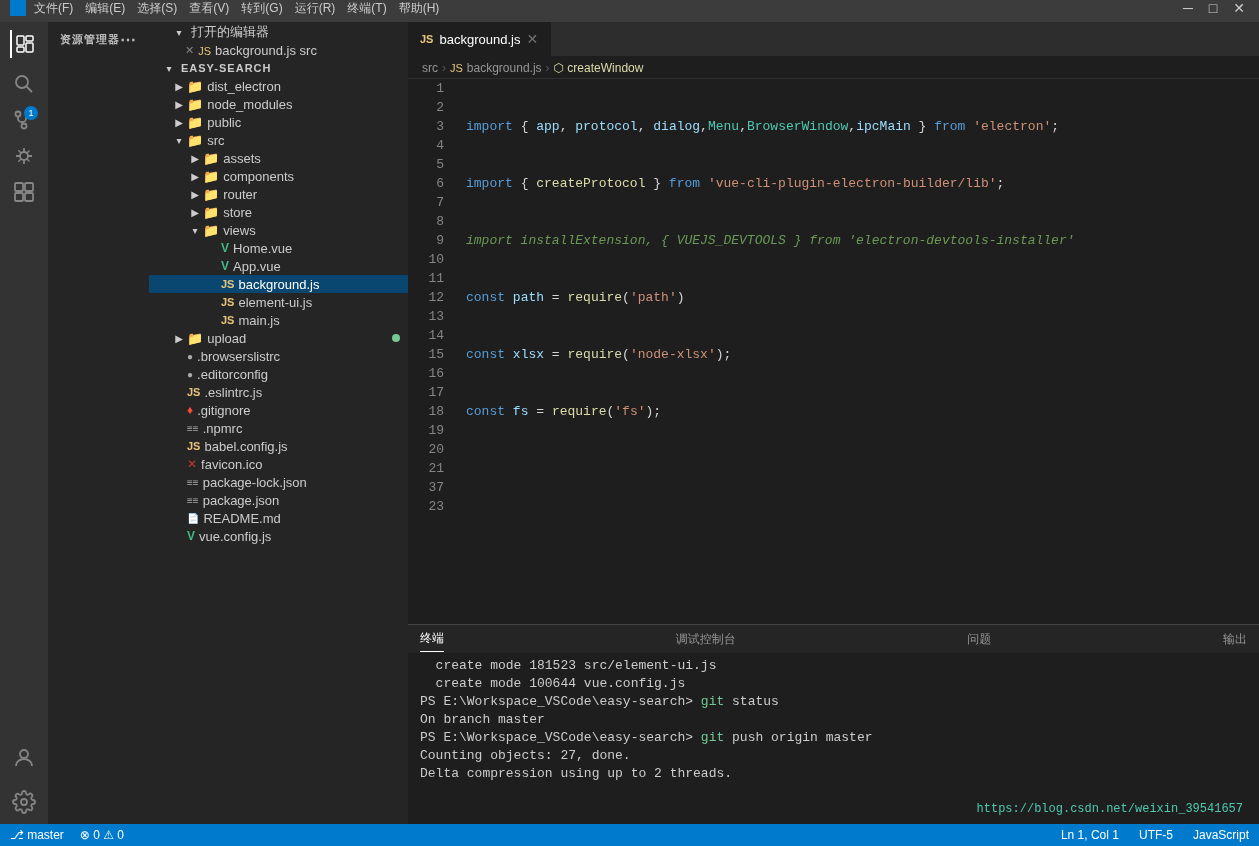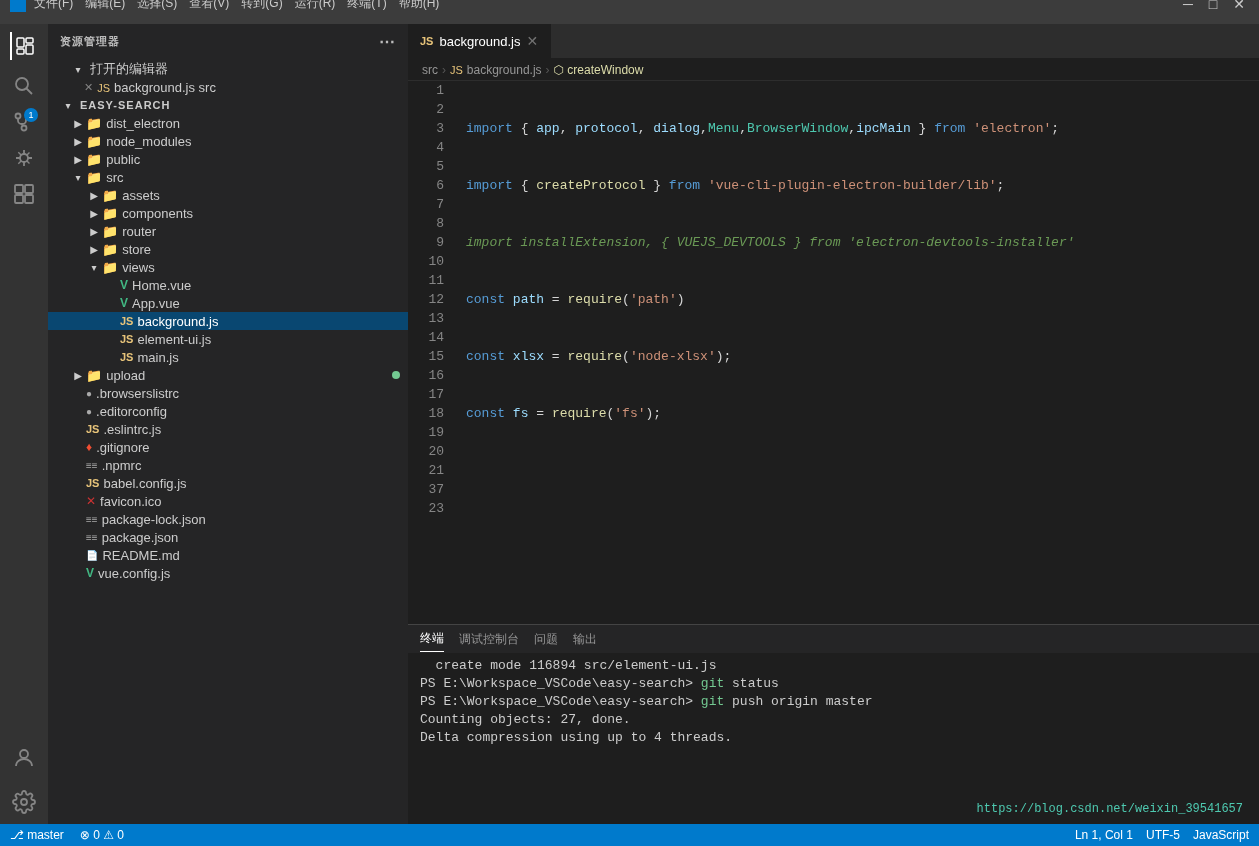"文件(F)" .titlebar { align-items: flex-end -> flex-start; padding: 12px 10px -> 0 10px }
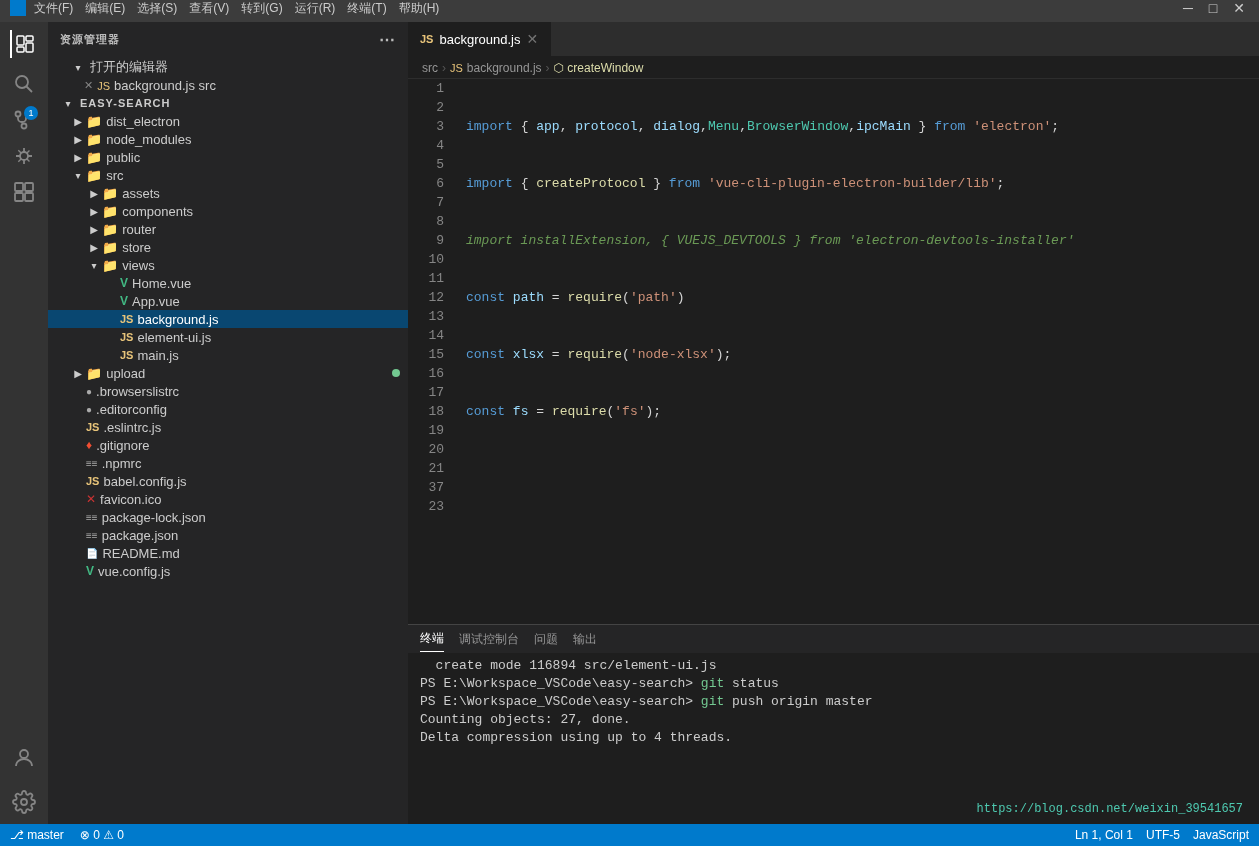"资源管理器" .sidebar { flex-direction: column -> row }
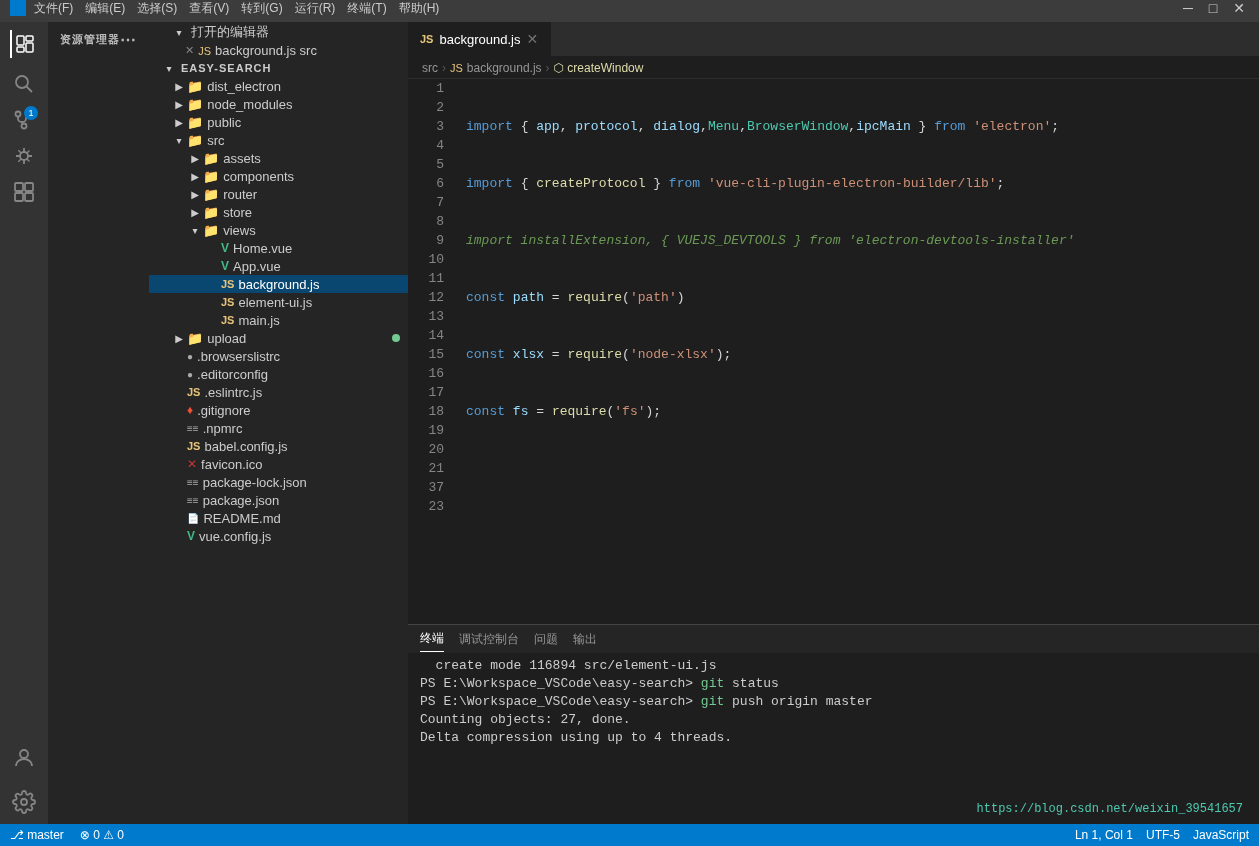"终端" .terminal-tabs { justify-content: none -> space-between }
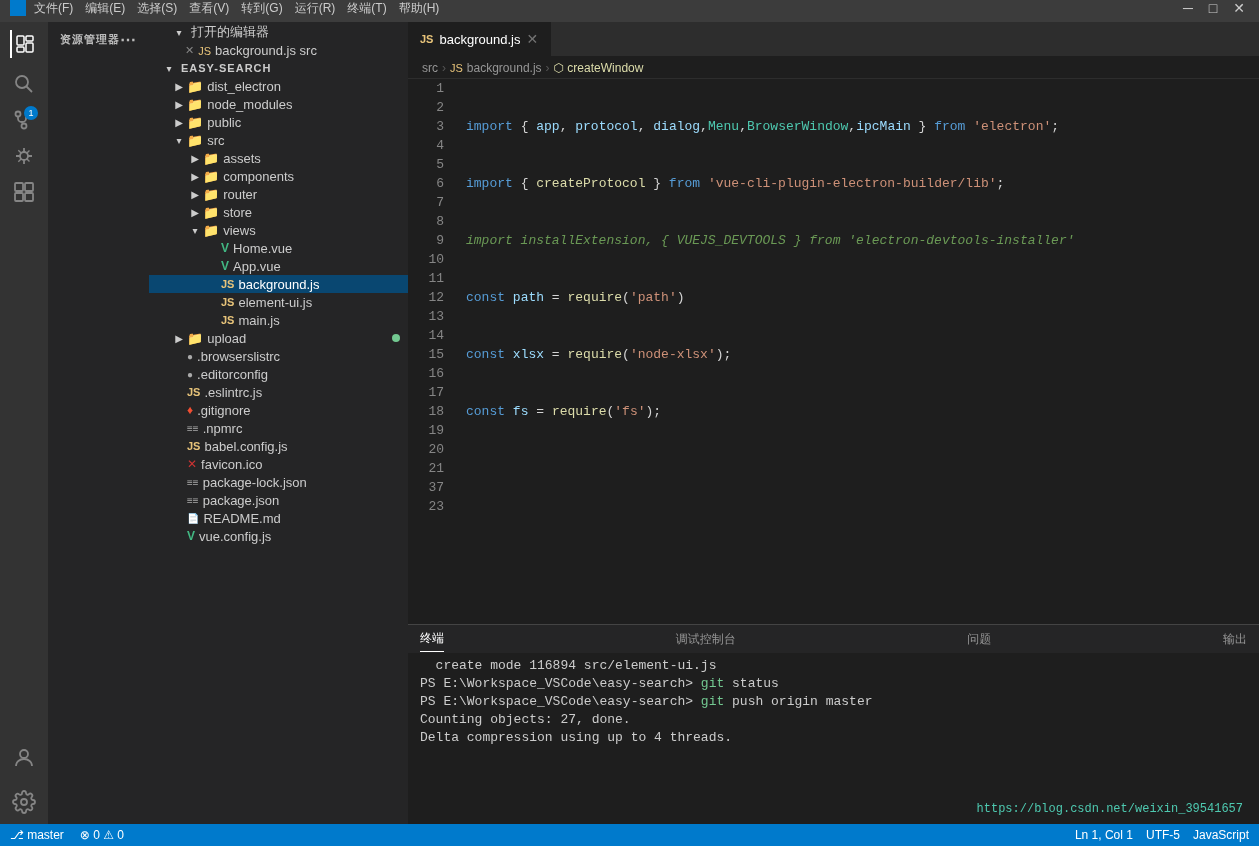"create mode 116894 src/element-ui.js" div.term-line { text: 116894 -> 181523 }
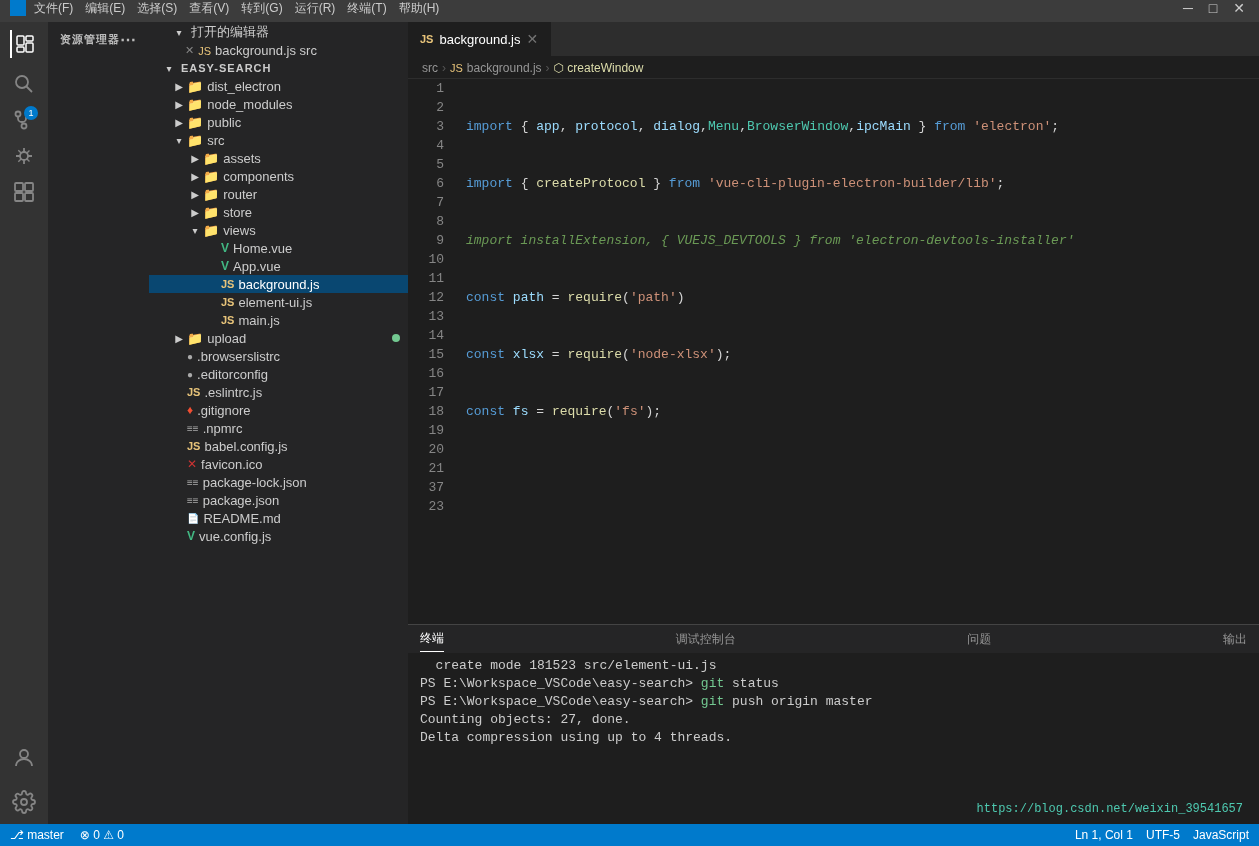"create mode 100644 vue.config.js" div.term-line { html: none -> <div> create mode 100644 vue.config.js</div> }
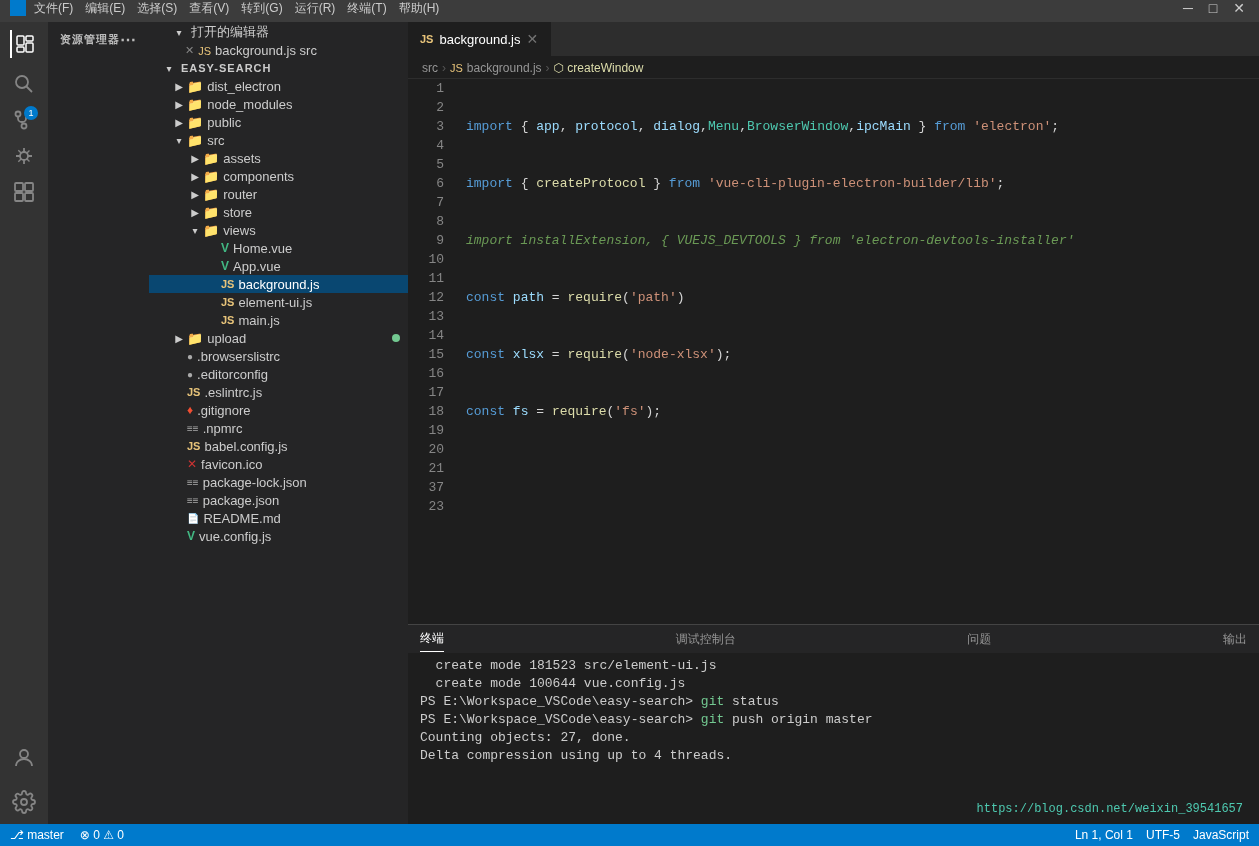"On branch master" div.term-line { html: none -> <div>On branch master</div> }
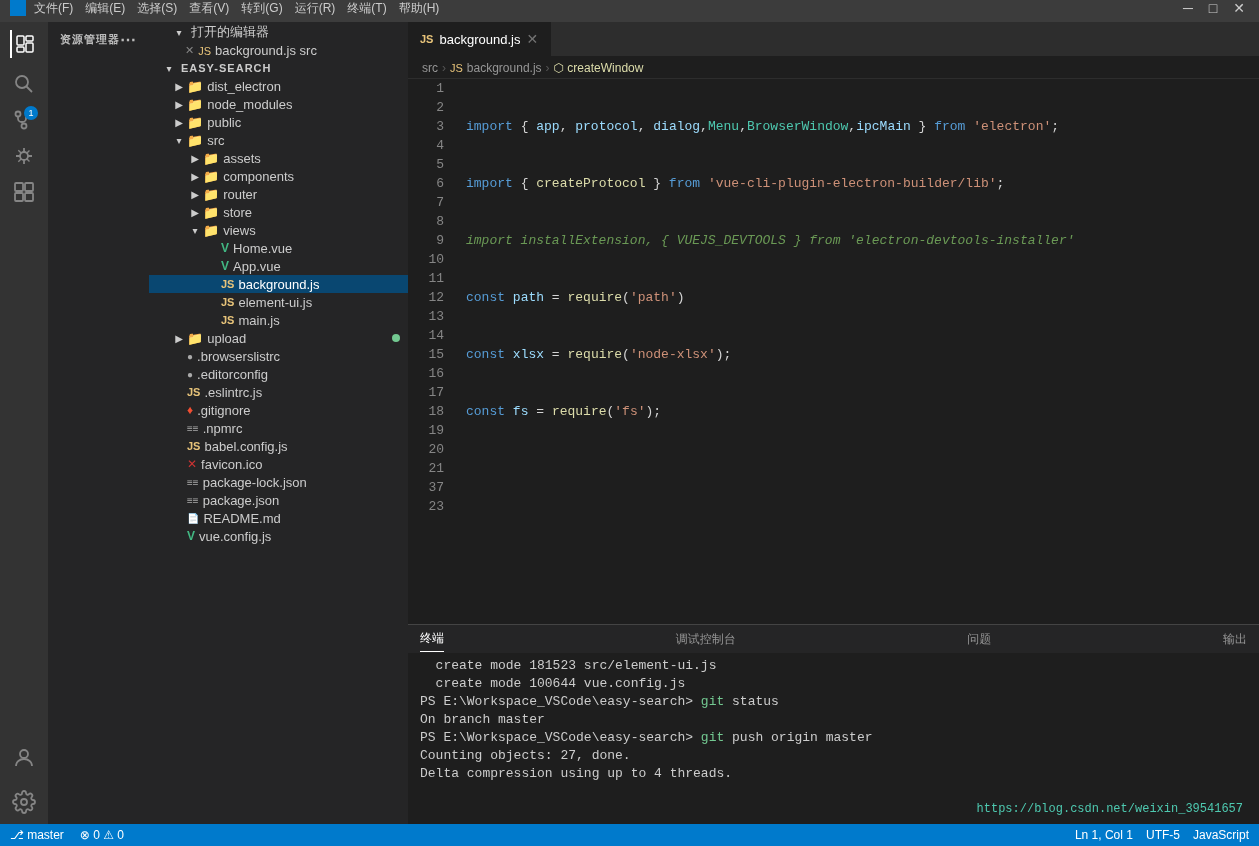"Delta compression using up to" div.term-line { text: 4 -> 2 }
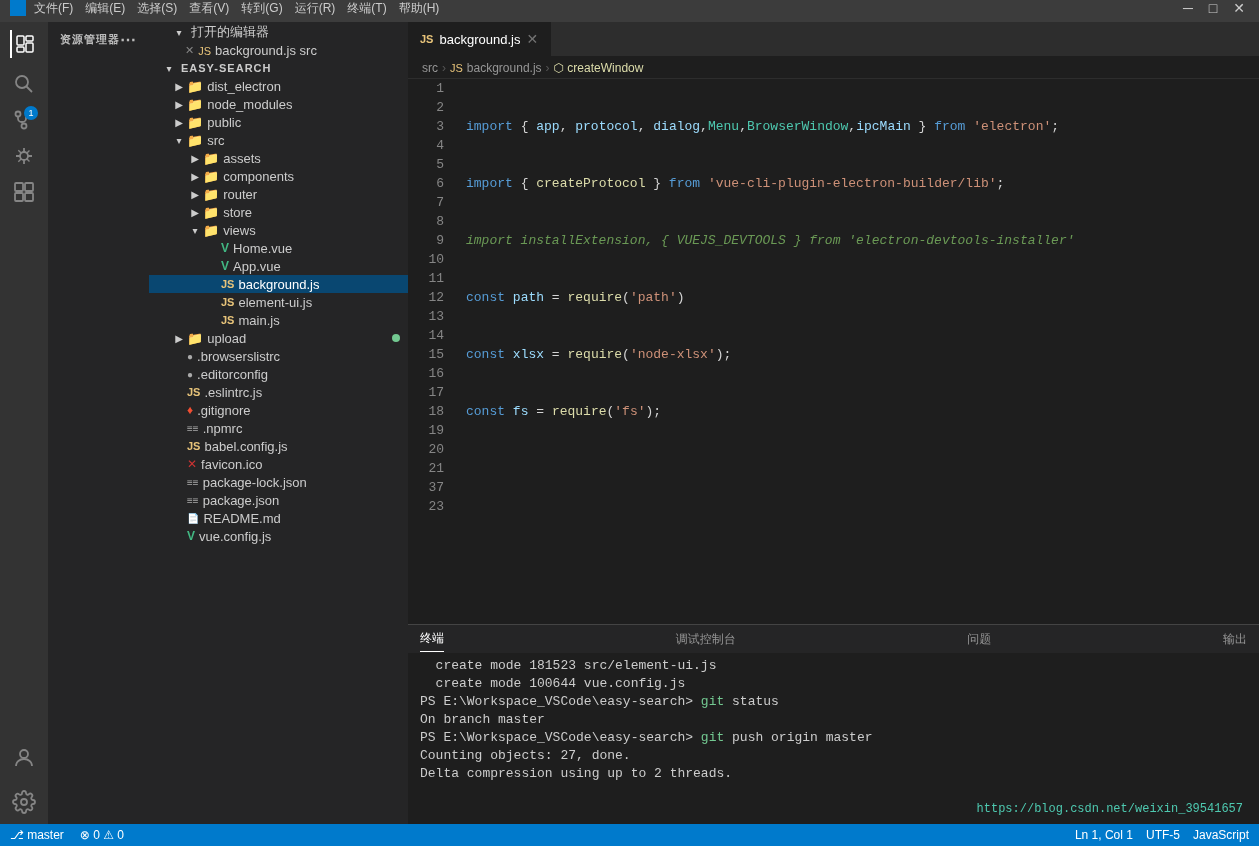"Ln 1, Col 1" .status-right { gap: 13px -> 20px }
